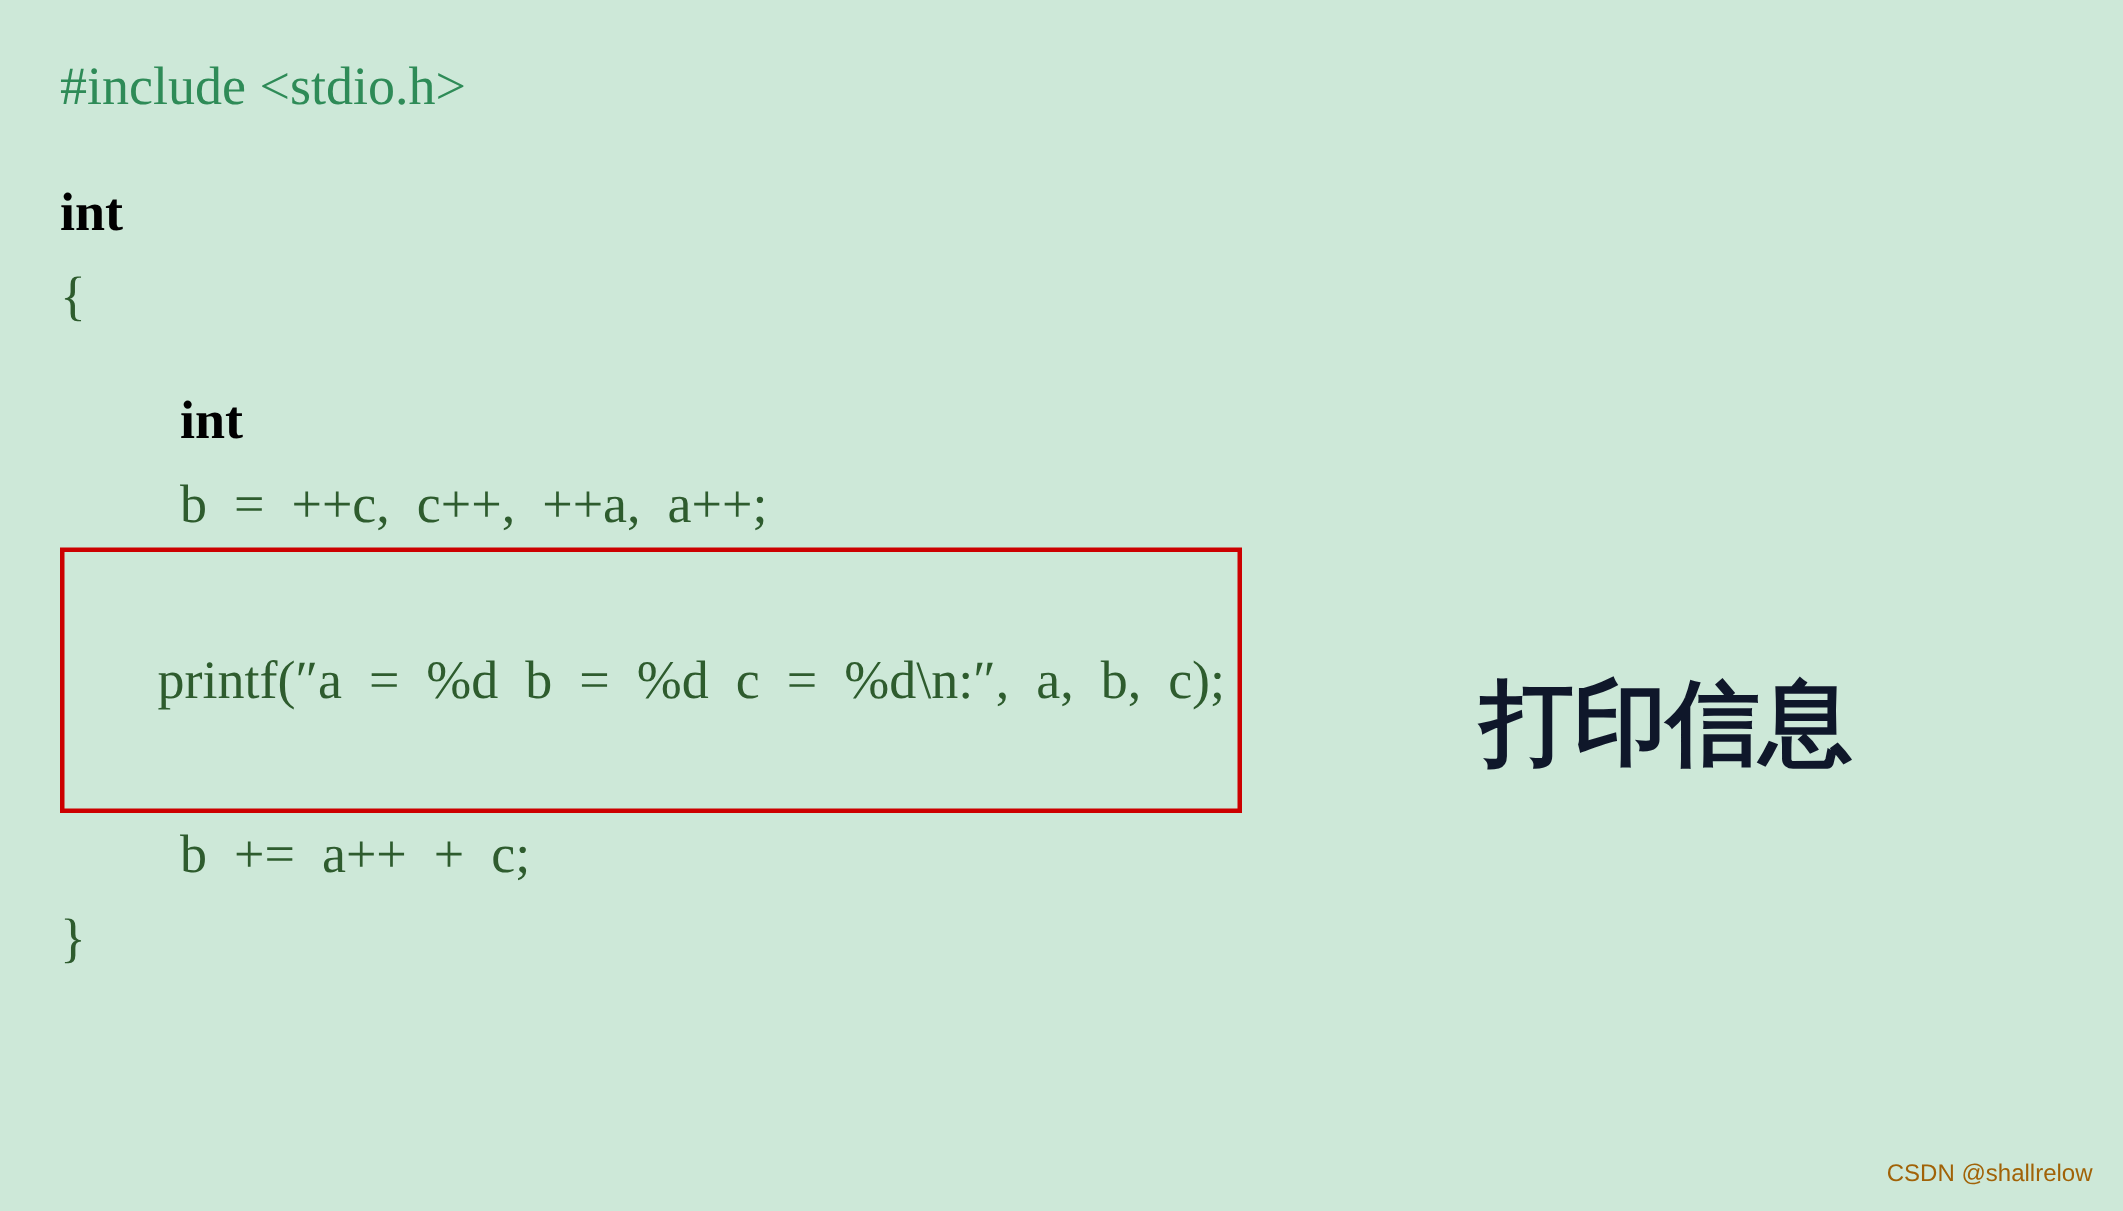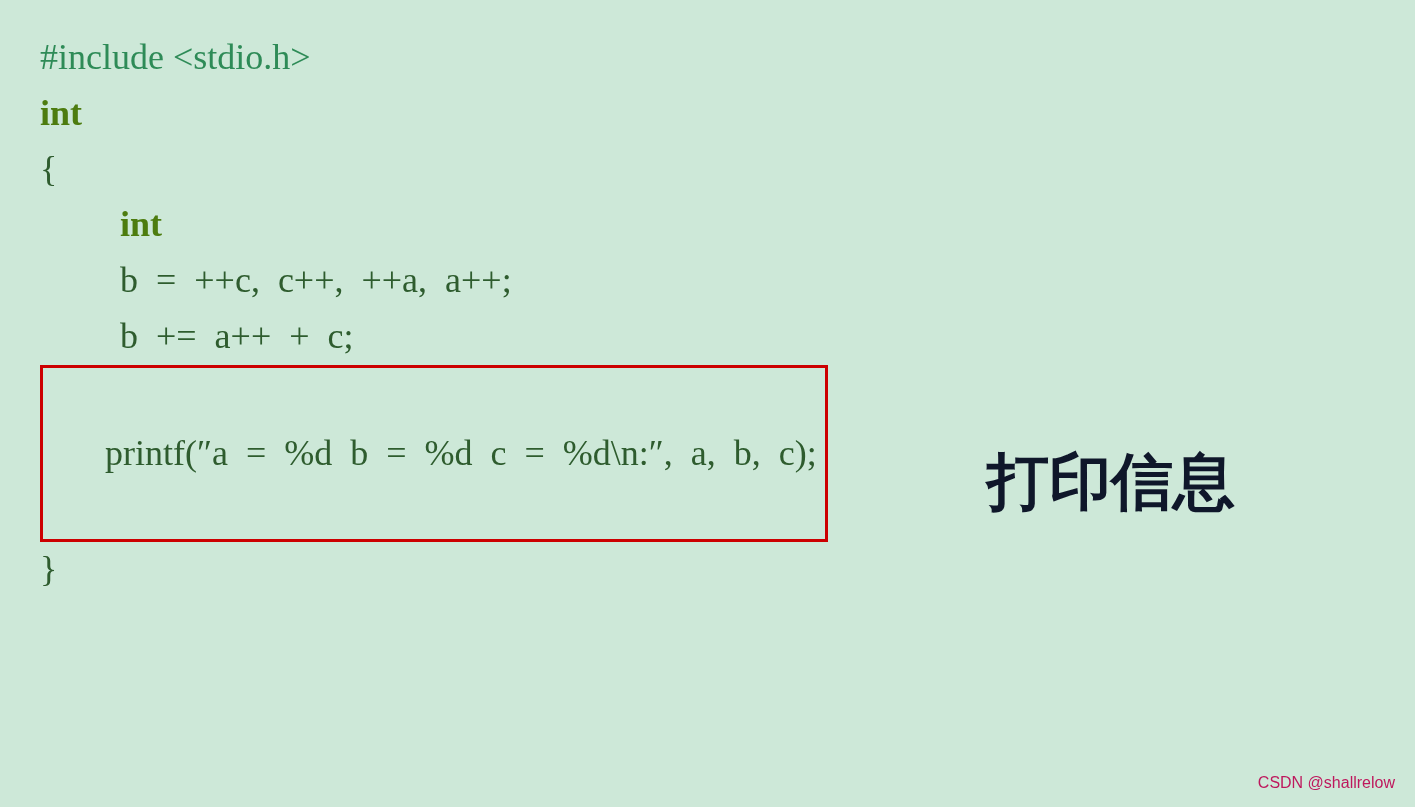"int" .color-keyword { color: #4d7c0f -> #000000; margin-top: none -> 28px }
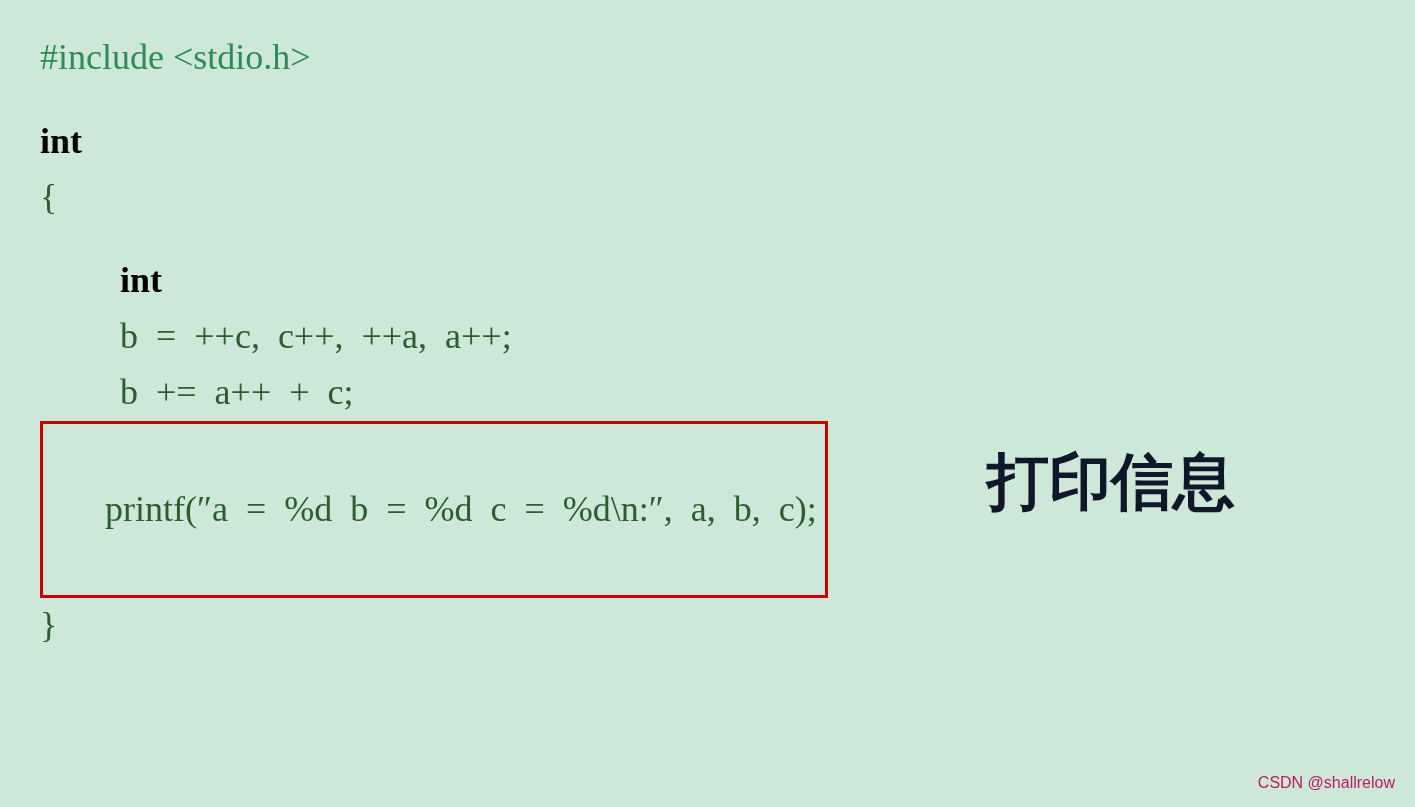"b += a++ + c;" div.line { order: before "printf(″a = %d b =" -> after "printf(″a = %d b =" }
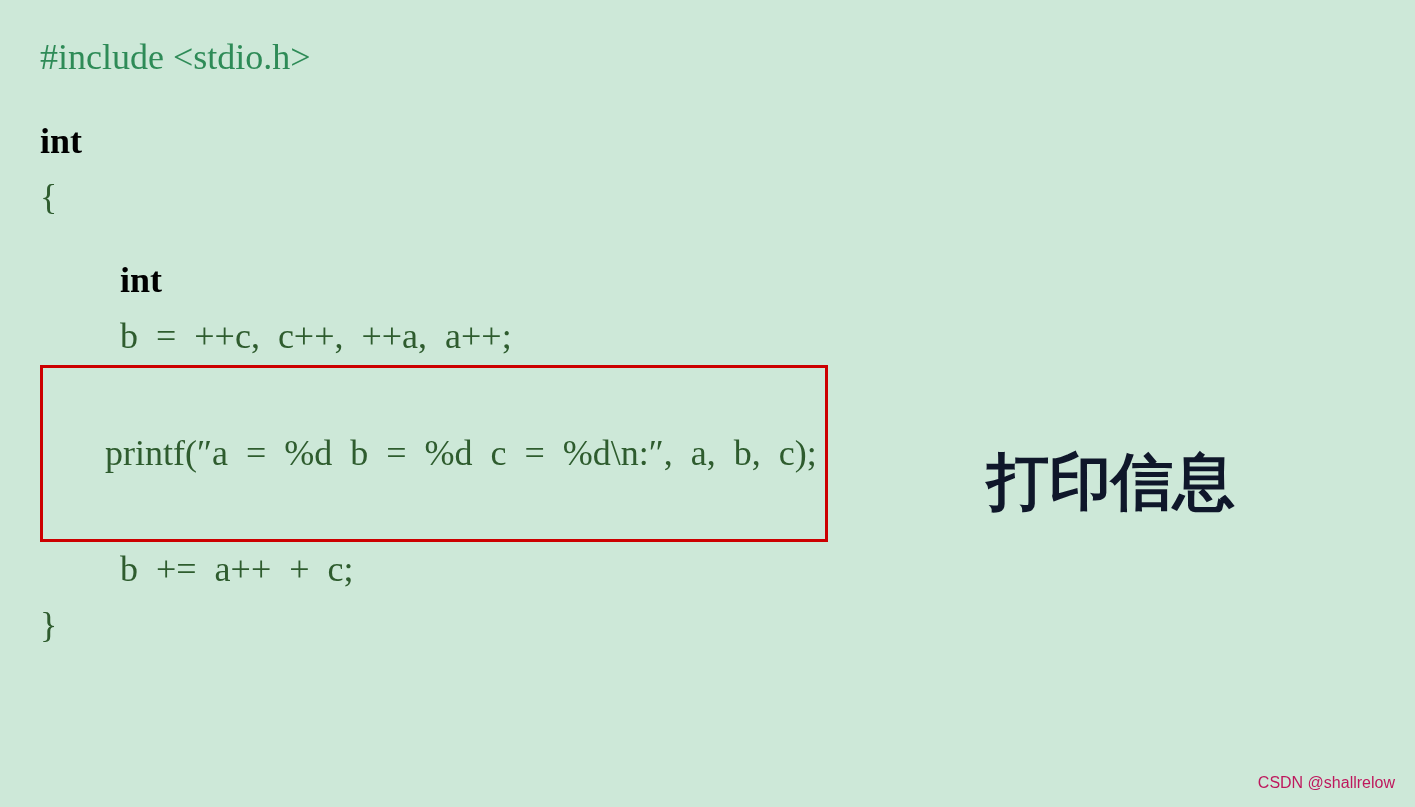"CSDN @shallrelow" .watermark { color: #be185d -> #a16207 }
